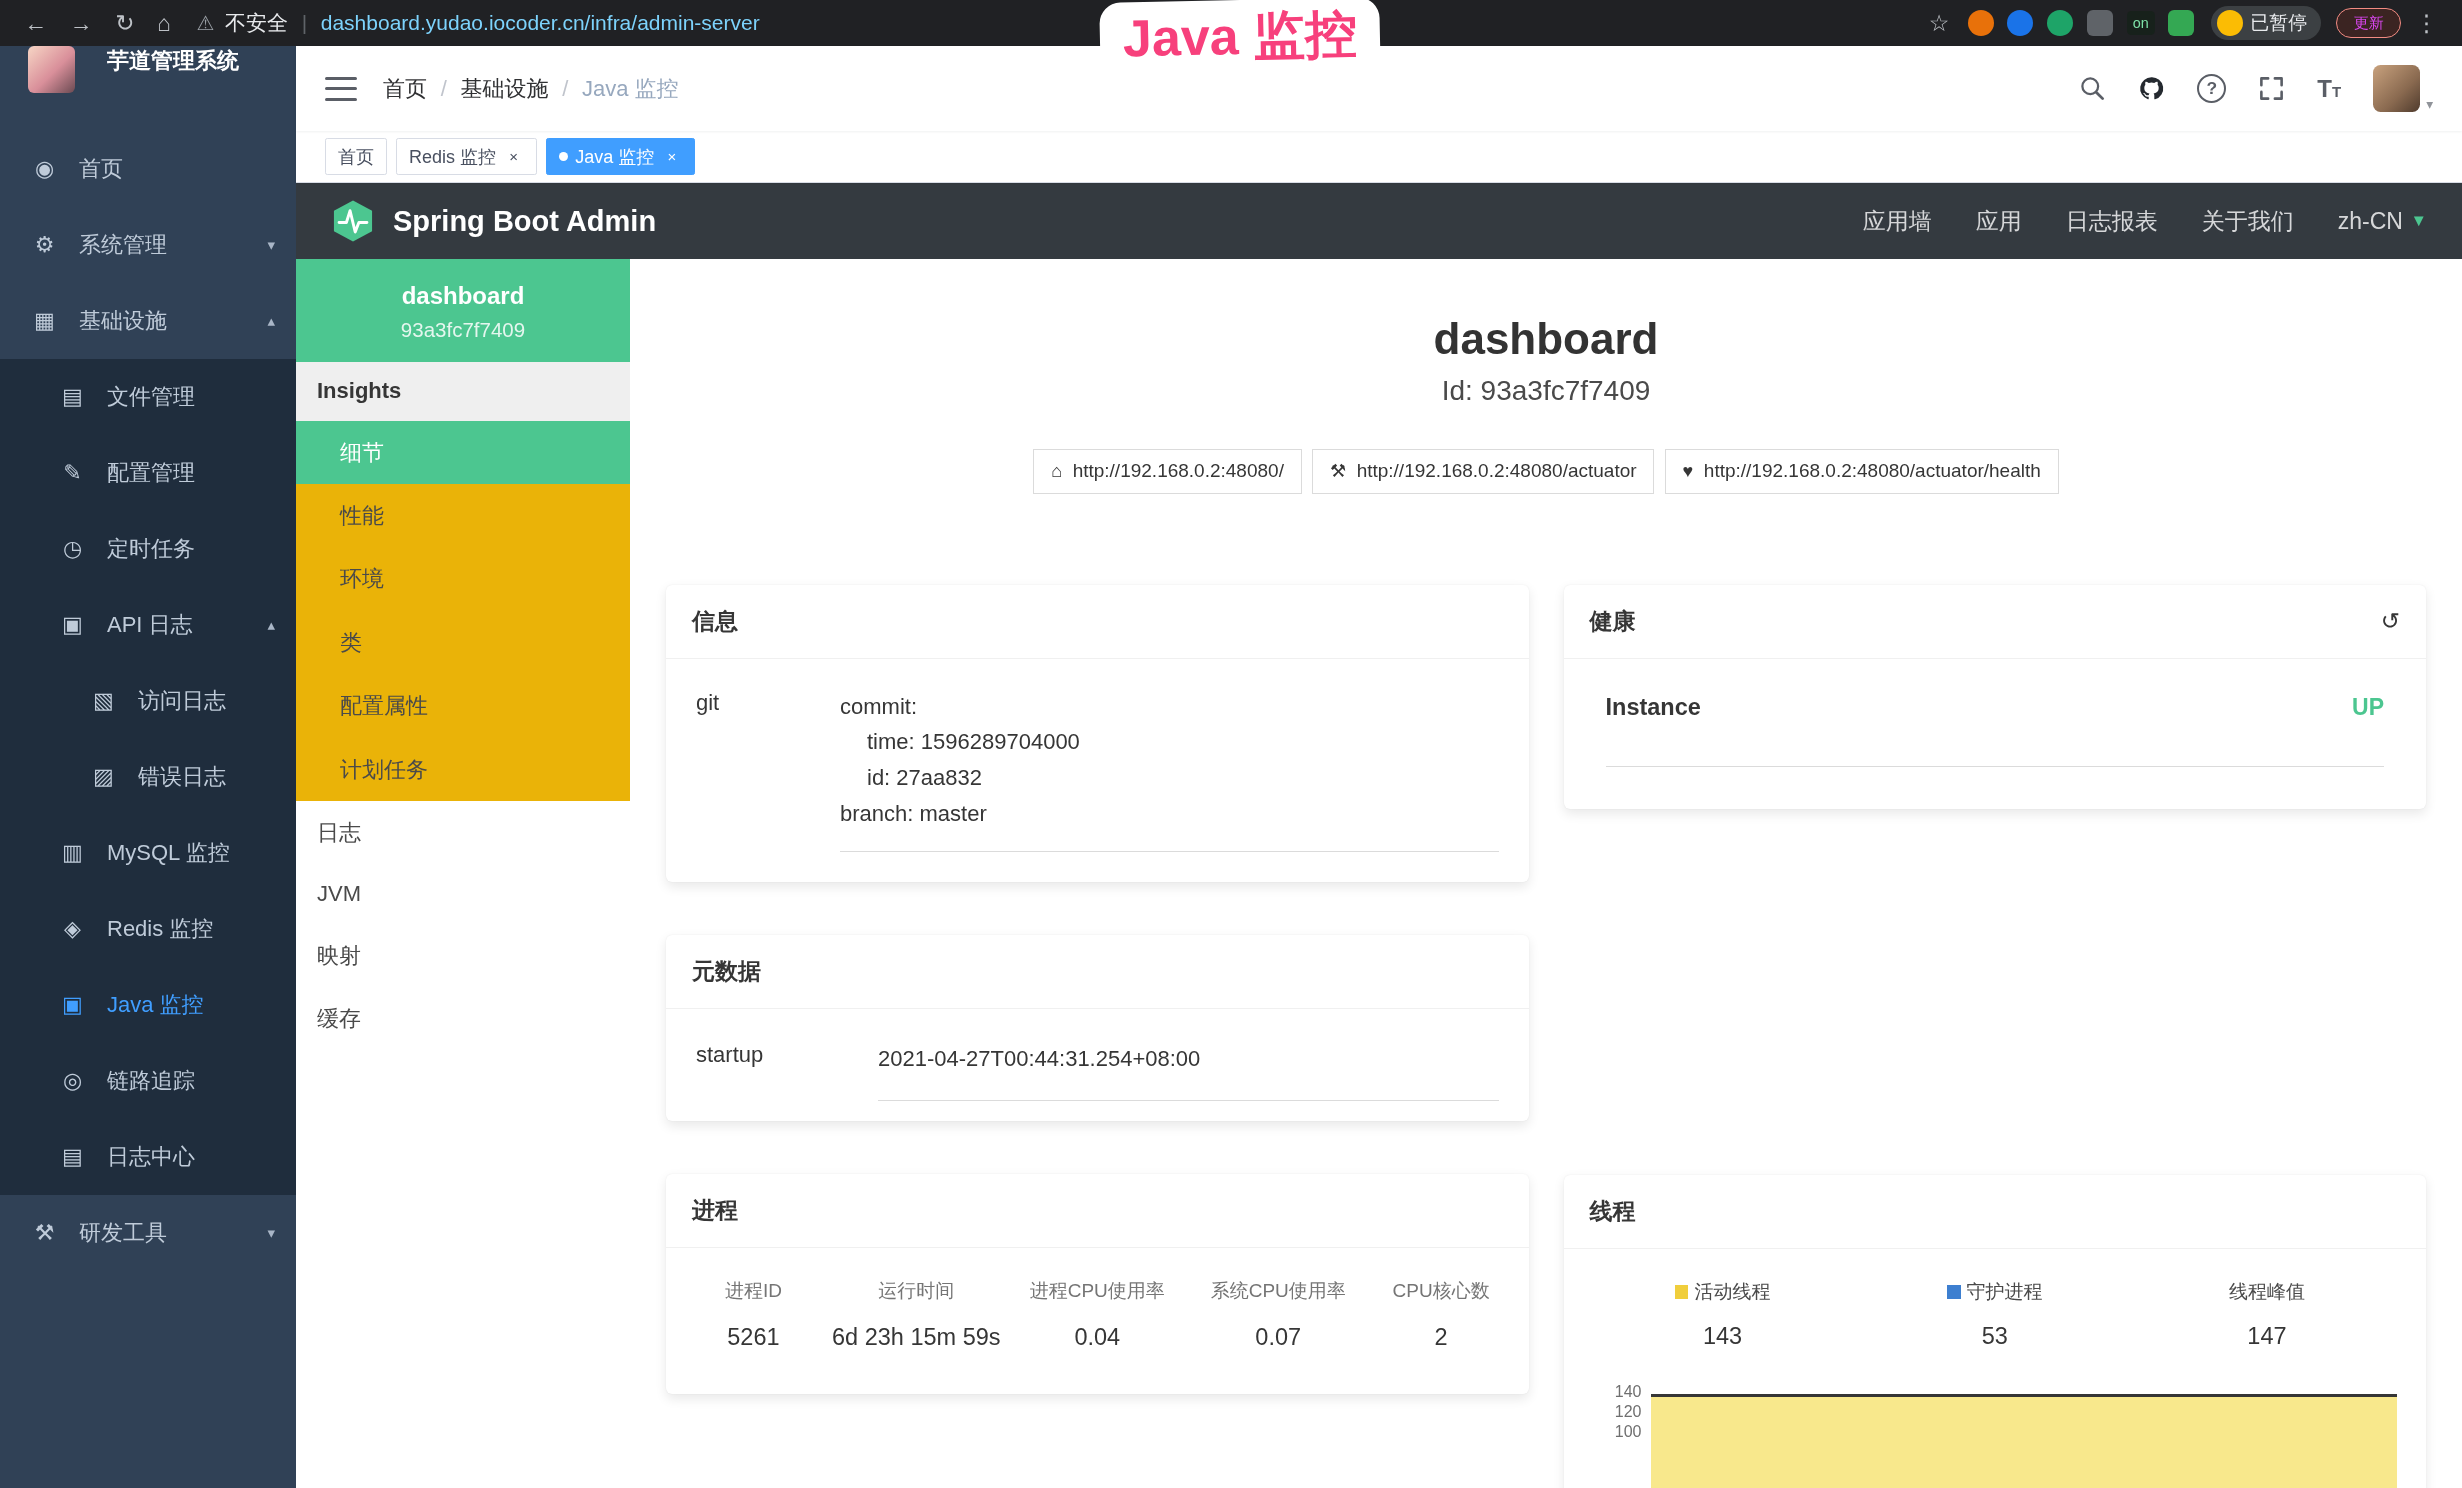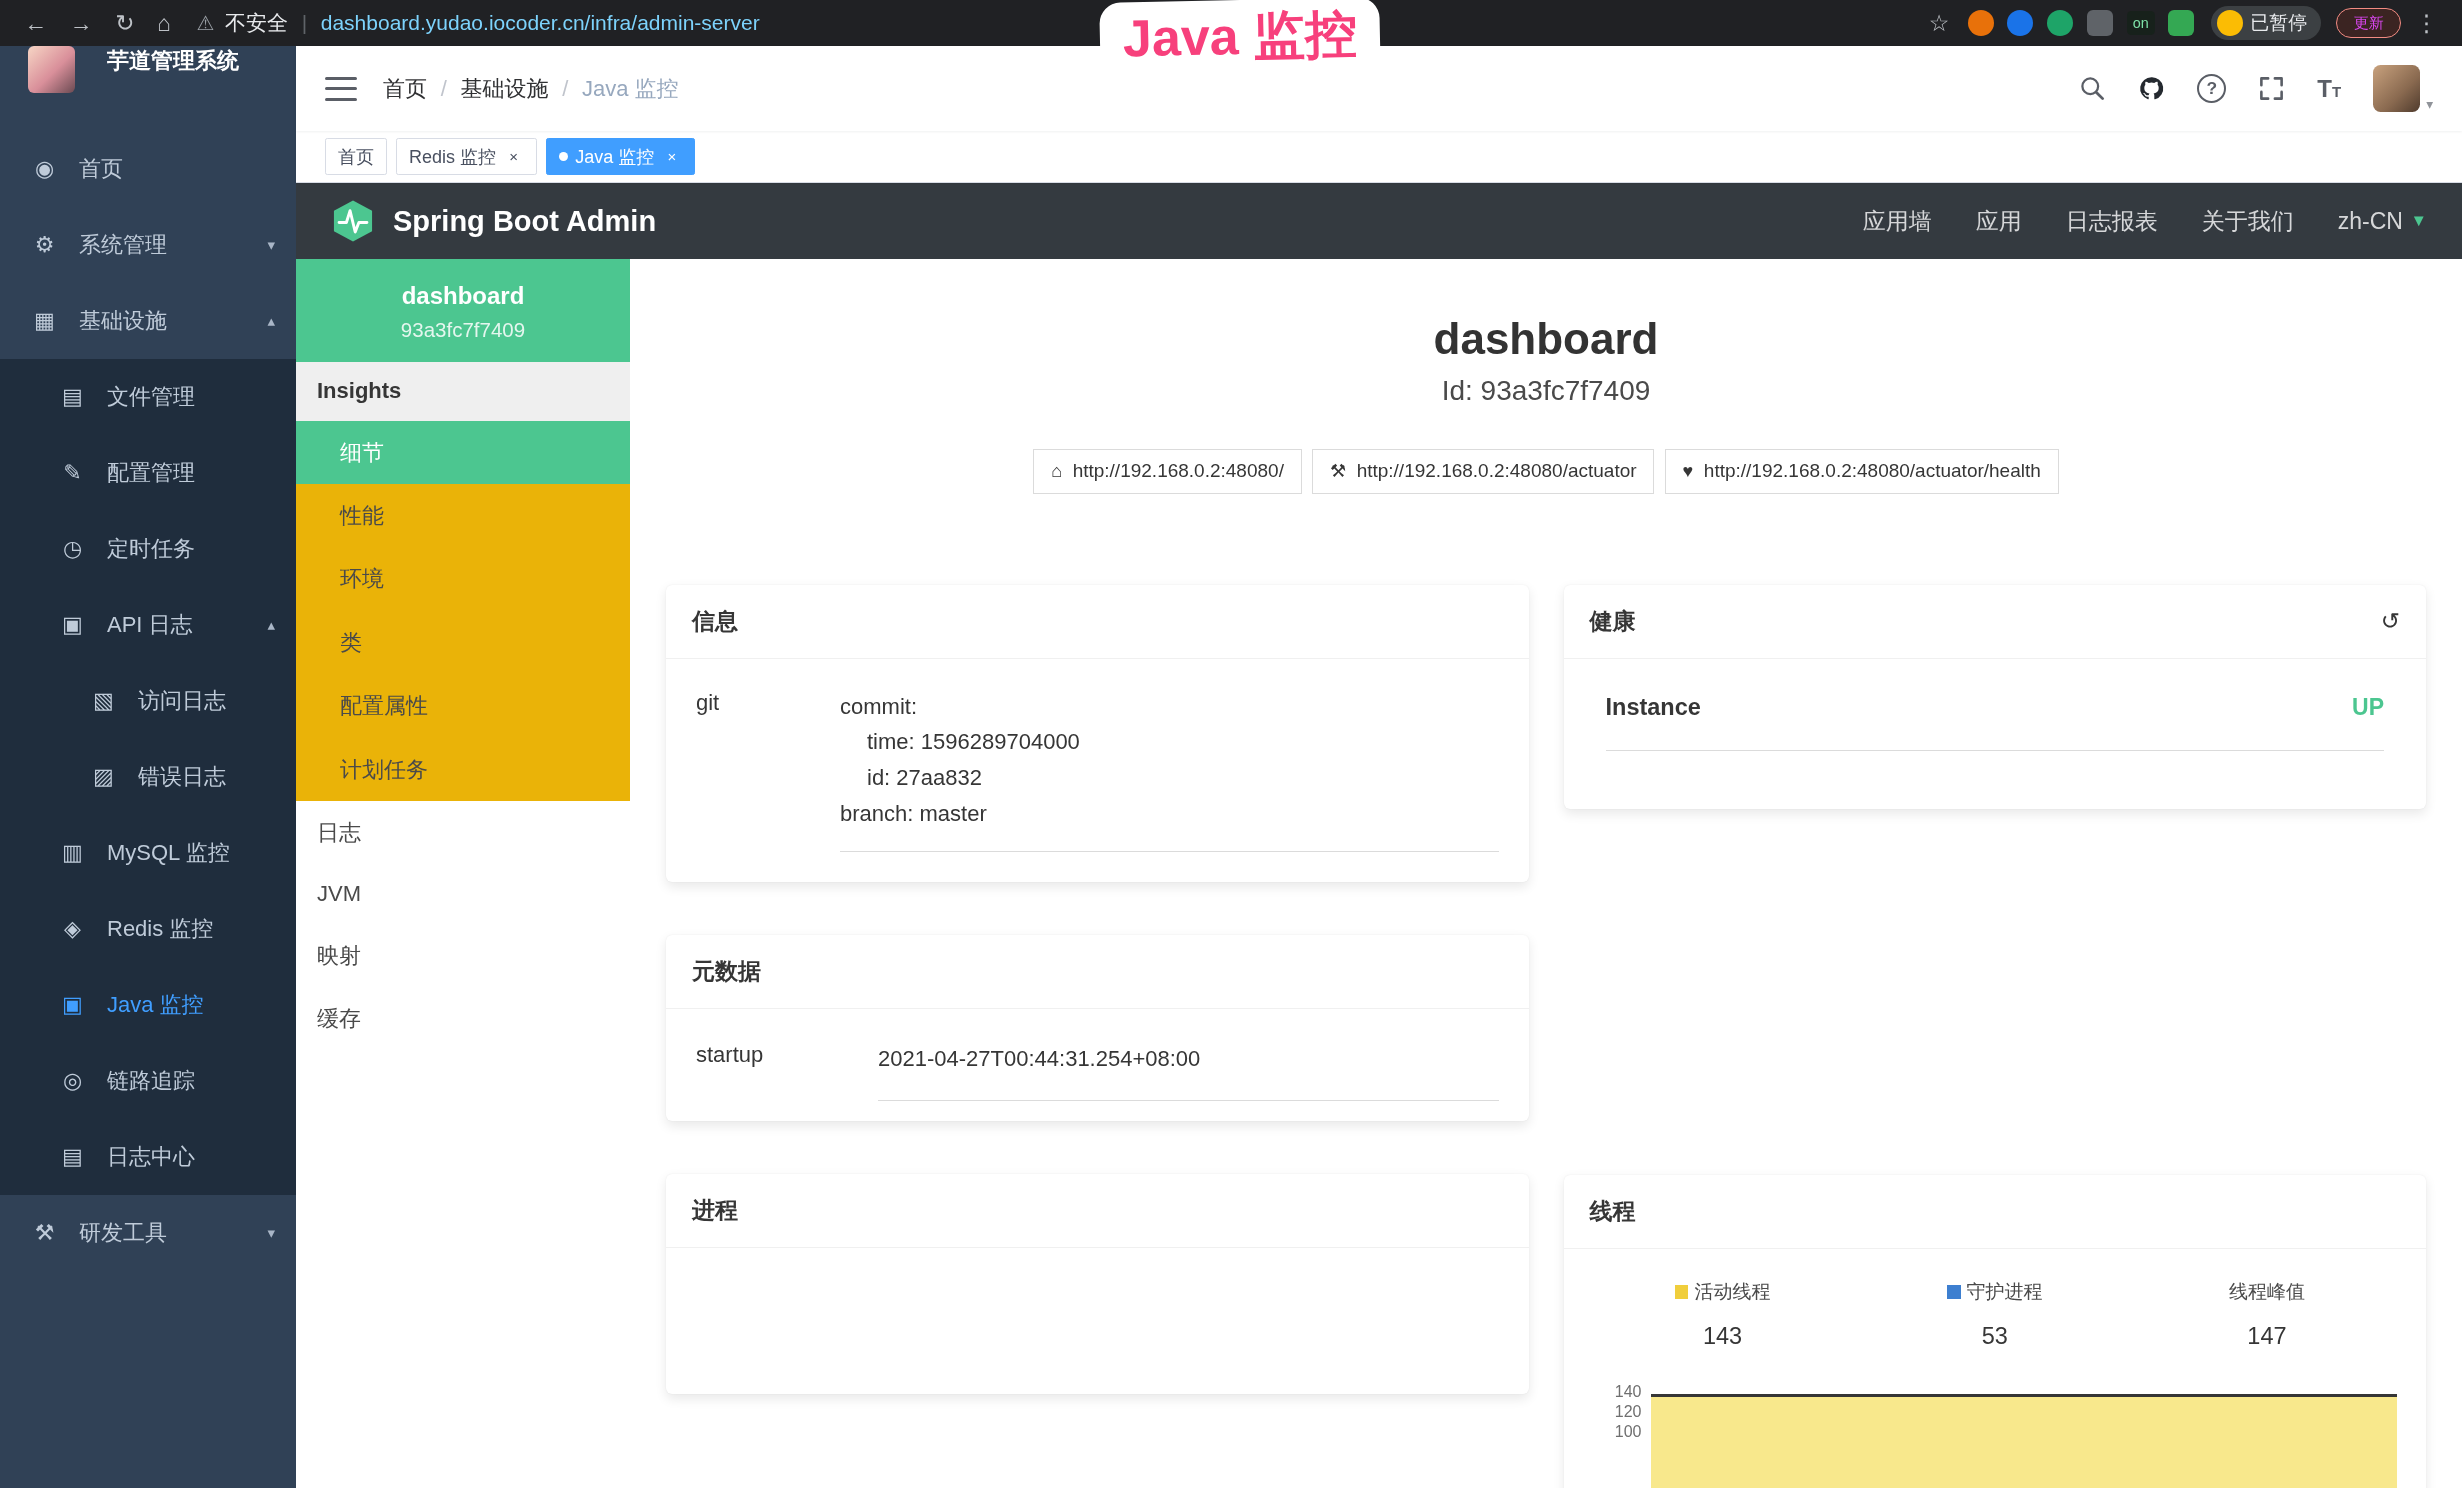"Instance" .h-row { padding-bottom: 29px -> 45px }
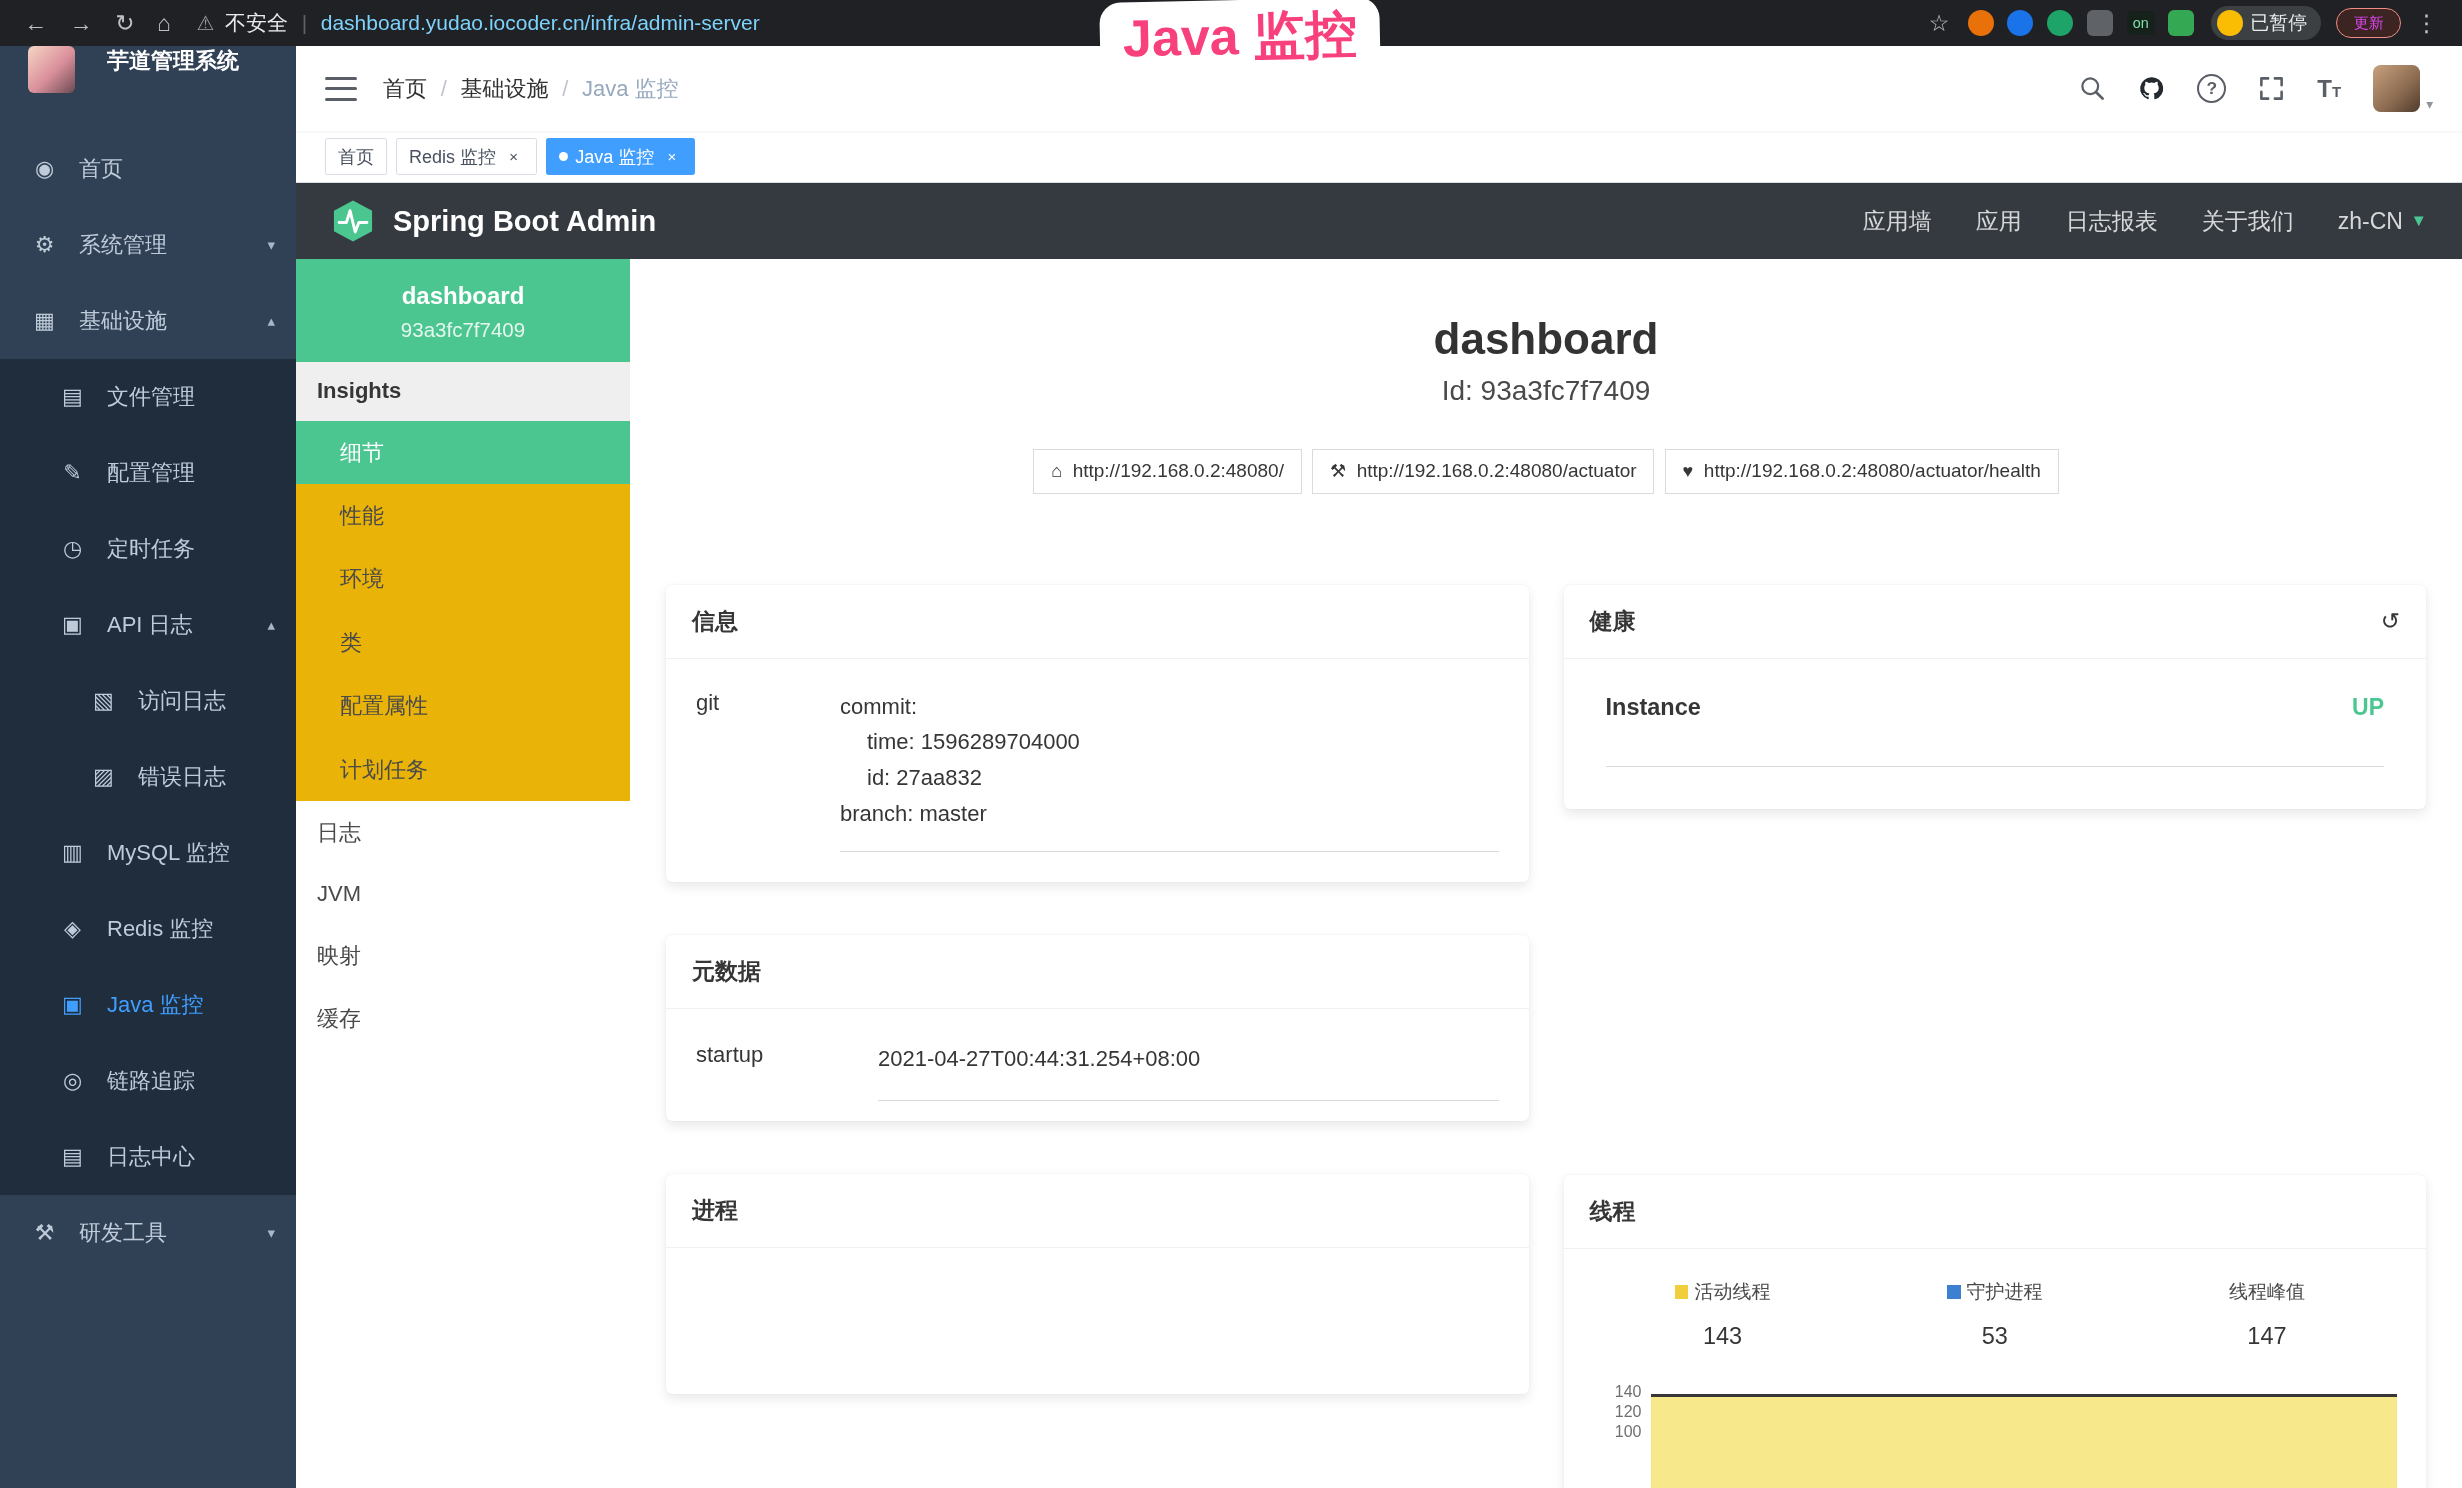"进程ID" div.card-bd { html: none -> <div> <div> <div>进程ID</div> <div>5261</div> </div> <div> <div>运行时间</div> <div>6d 23h 15m 59s</div> </div> <div> <div>进程CPU使用率</div> <div>0.04</div> </div> <div> <div>系统CPU使用率</div> <div>0.07</div> </div> <div> <div>CPU核心数</div> <div>2</div> </div> </div> }
